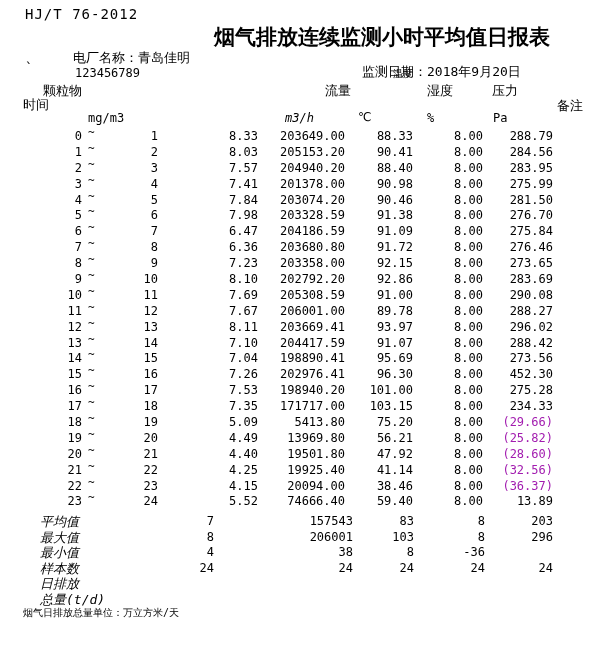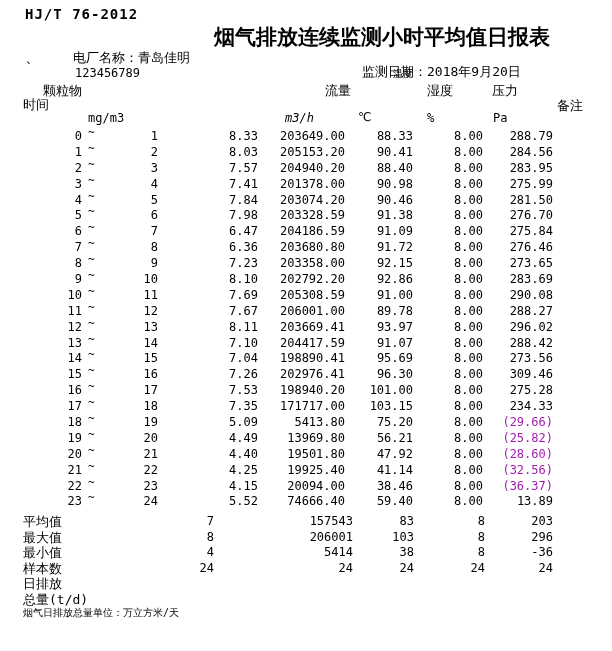"HJ/T 76-2012" .standard-code { font-weight: bold -> normal }
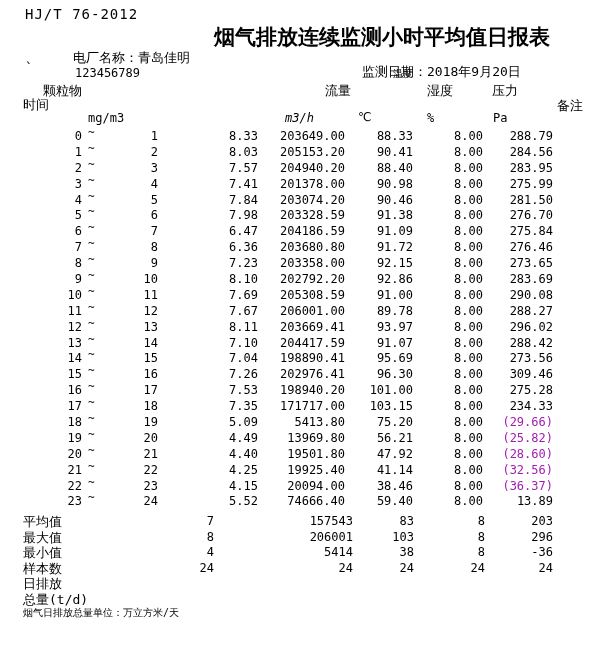"309.46" span.c-press { text: 309.46 -> 452.30 }
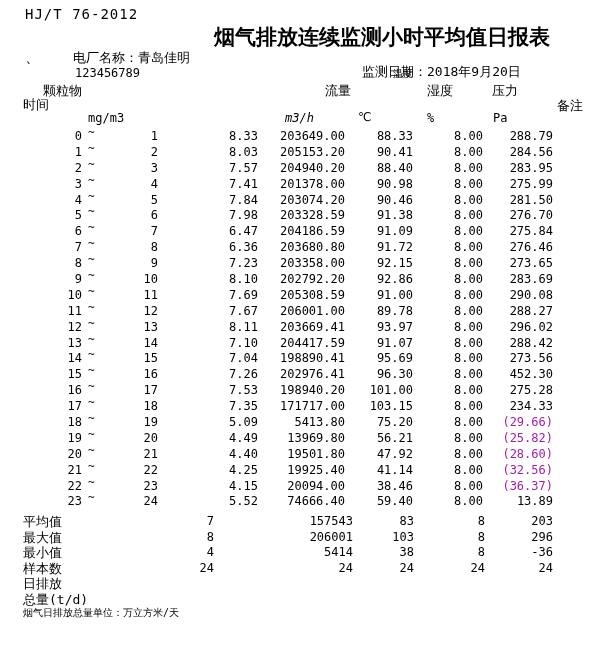"平均值" .s-label { font-style: none -> italic; padding-left: 23px -> 40px }
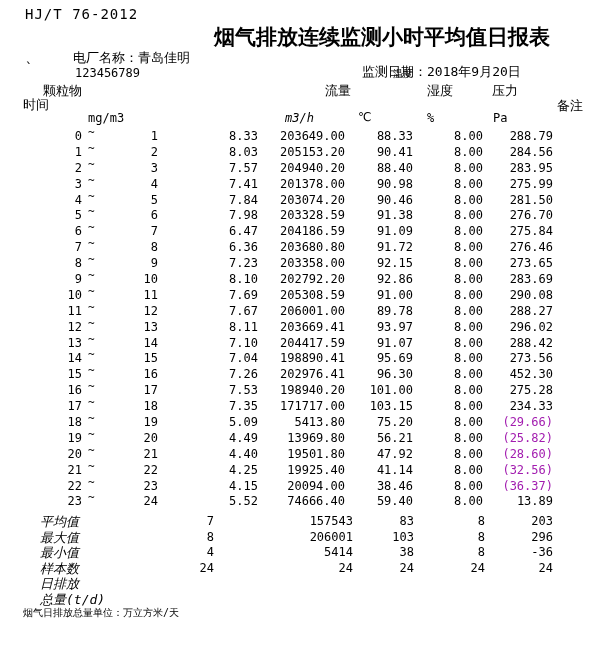"5414" span.s-flow { html: <span>5414</span> -> none }
